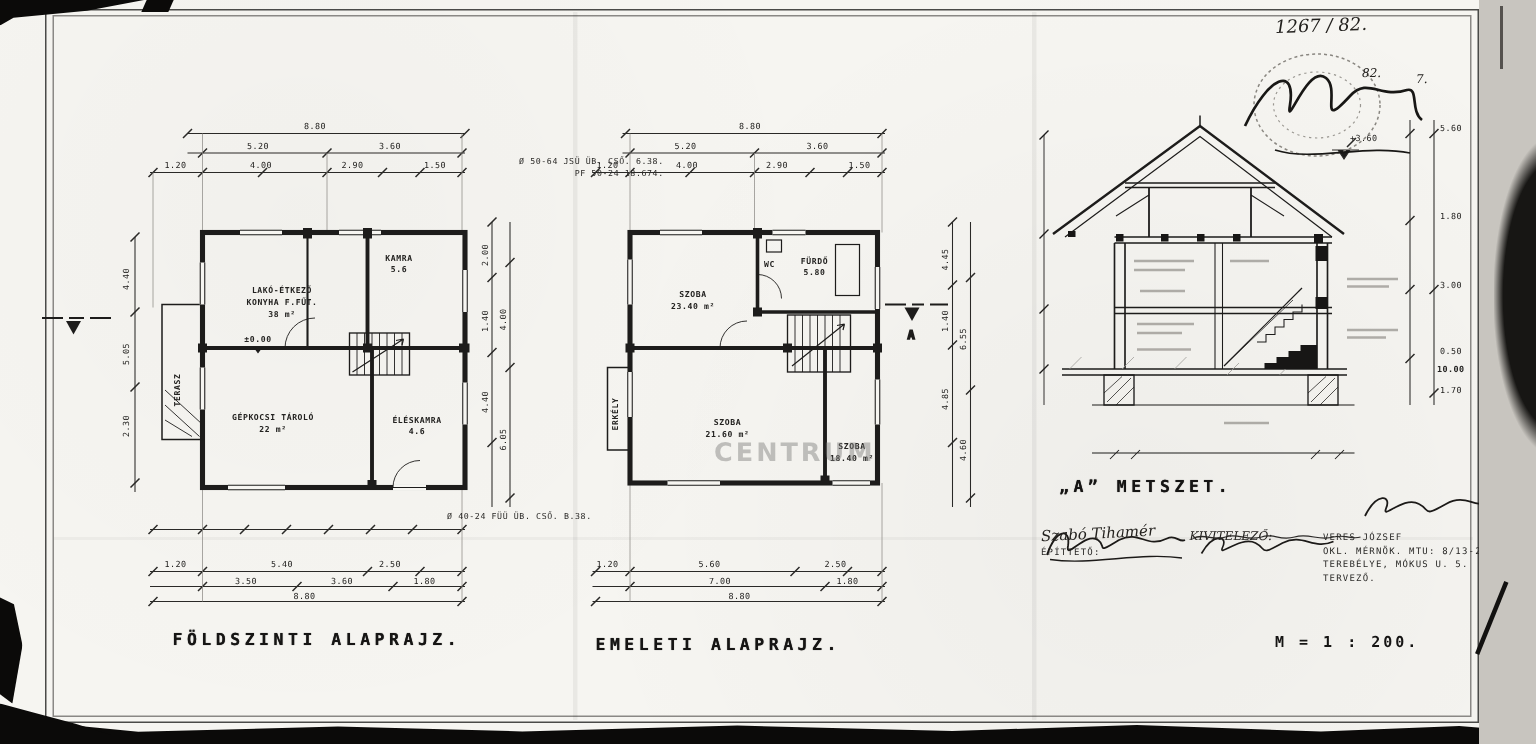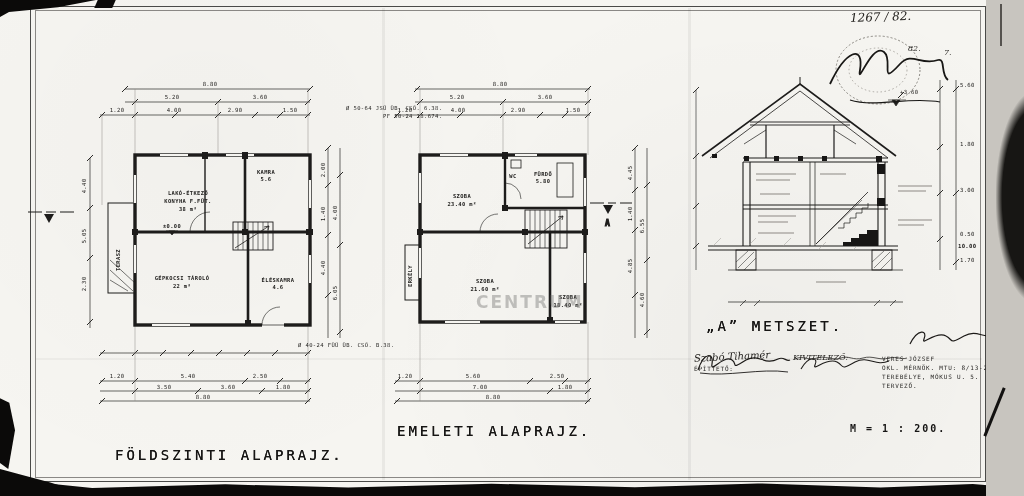"„A” METSZET." .title { font-size: 14px -> 11px; font-weight: normal -> bold }
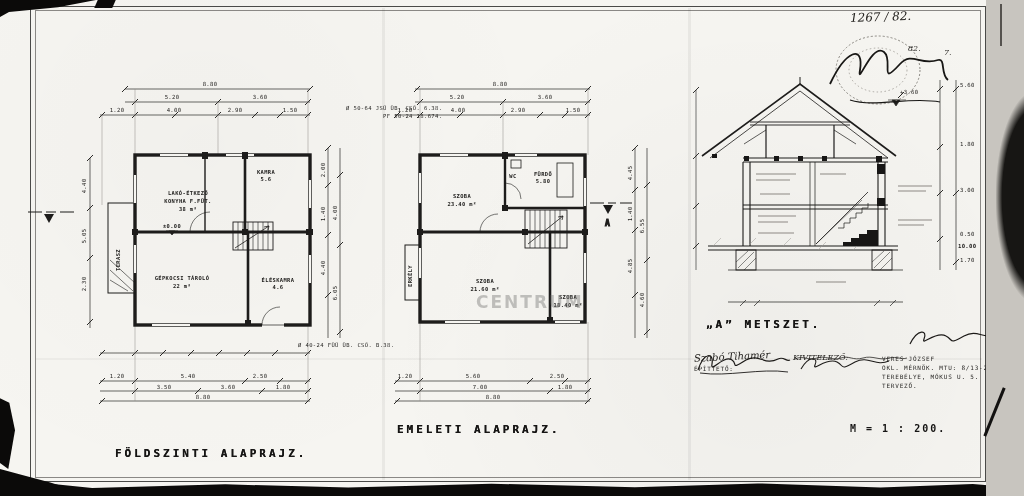"FÖLDSZINTI ALAPRAJZ." div.title { top: 447px -> 420px }
